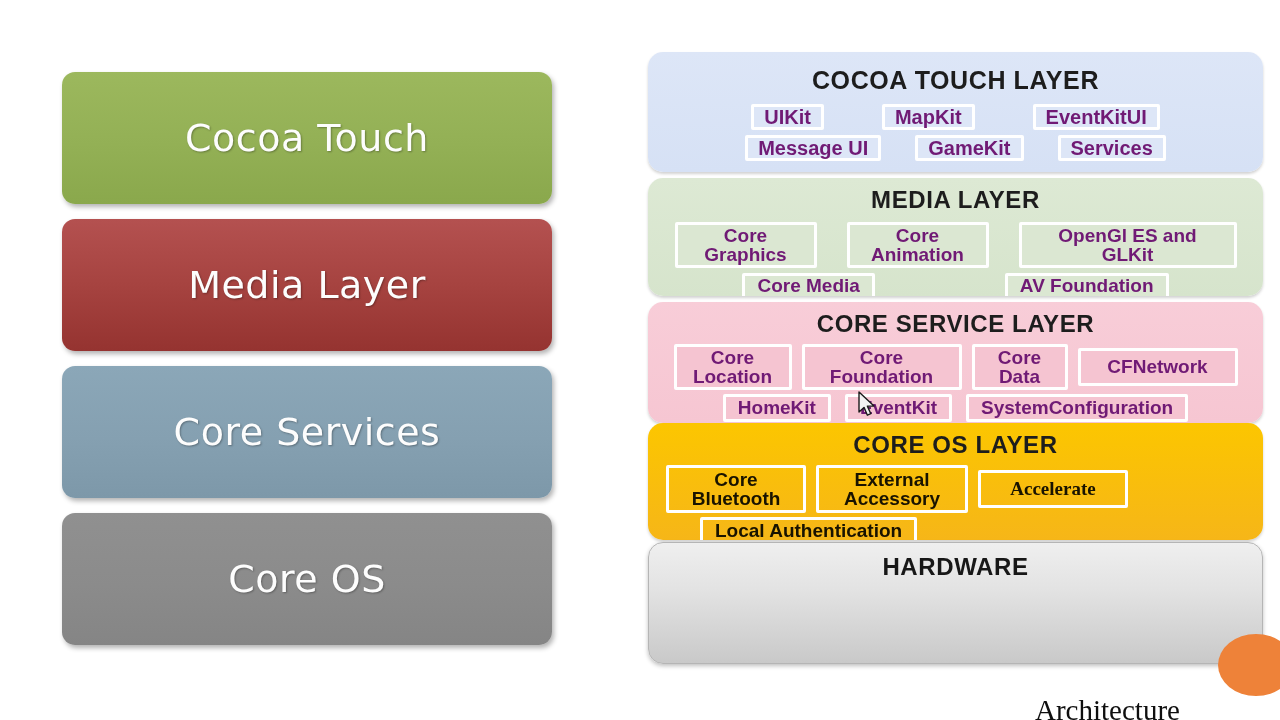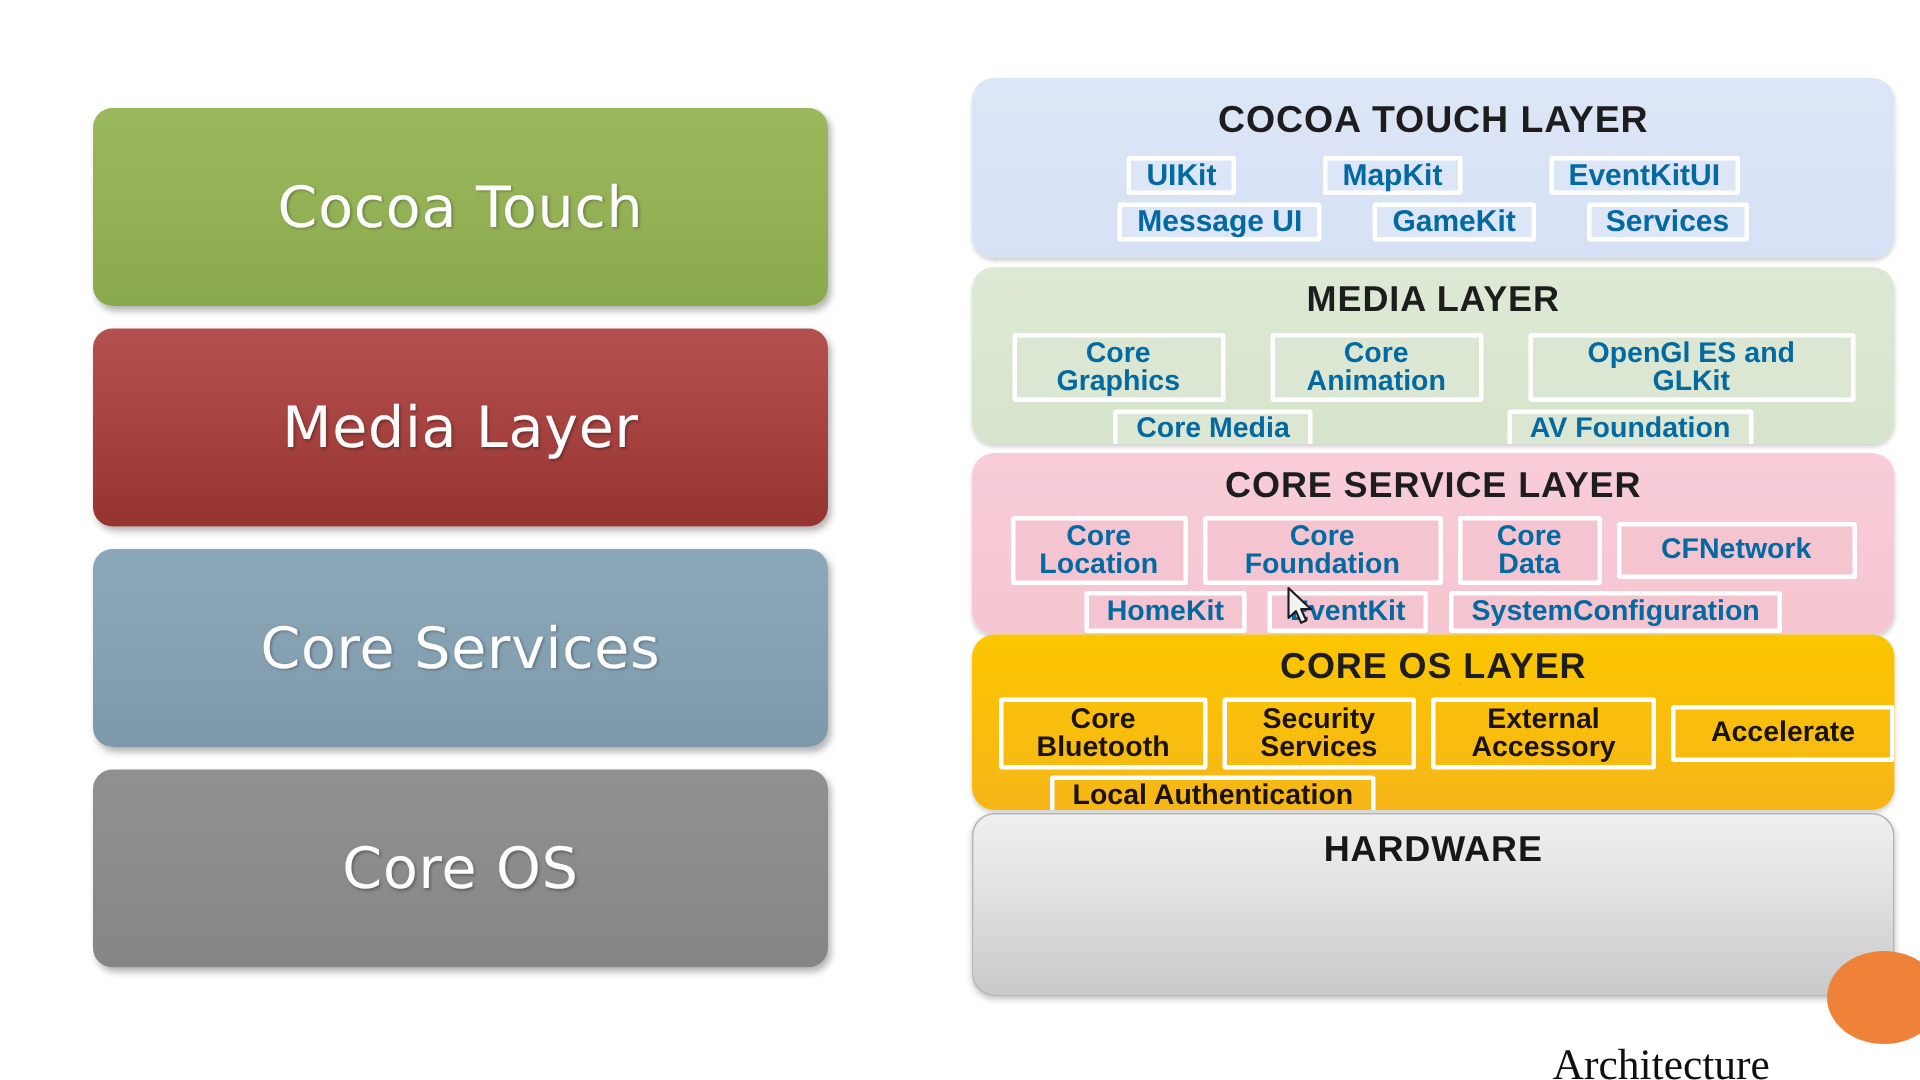"UIKit" .chip { color: #0369a1 -> #701a75 }
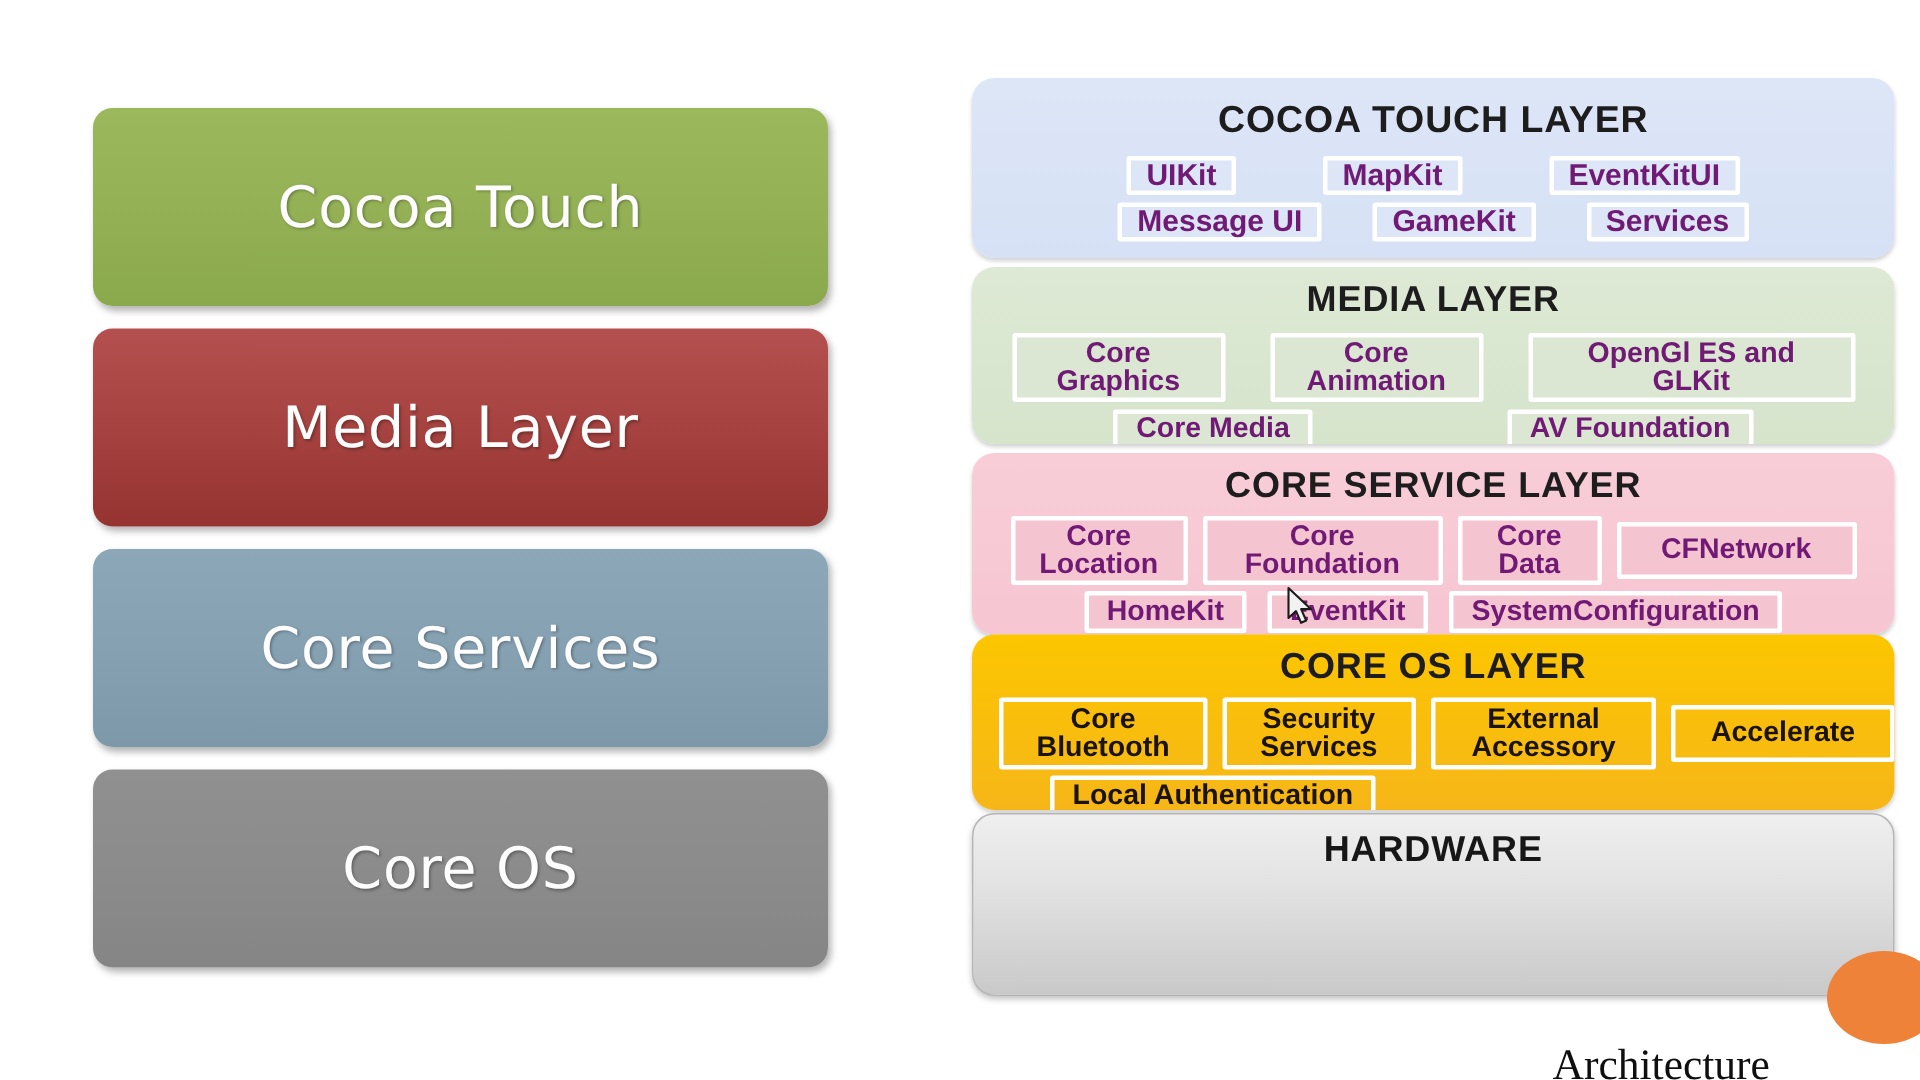"Security" div.chip { html: <div>Security Services</div> -> none }
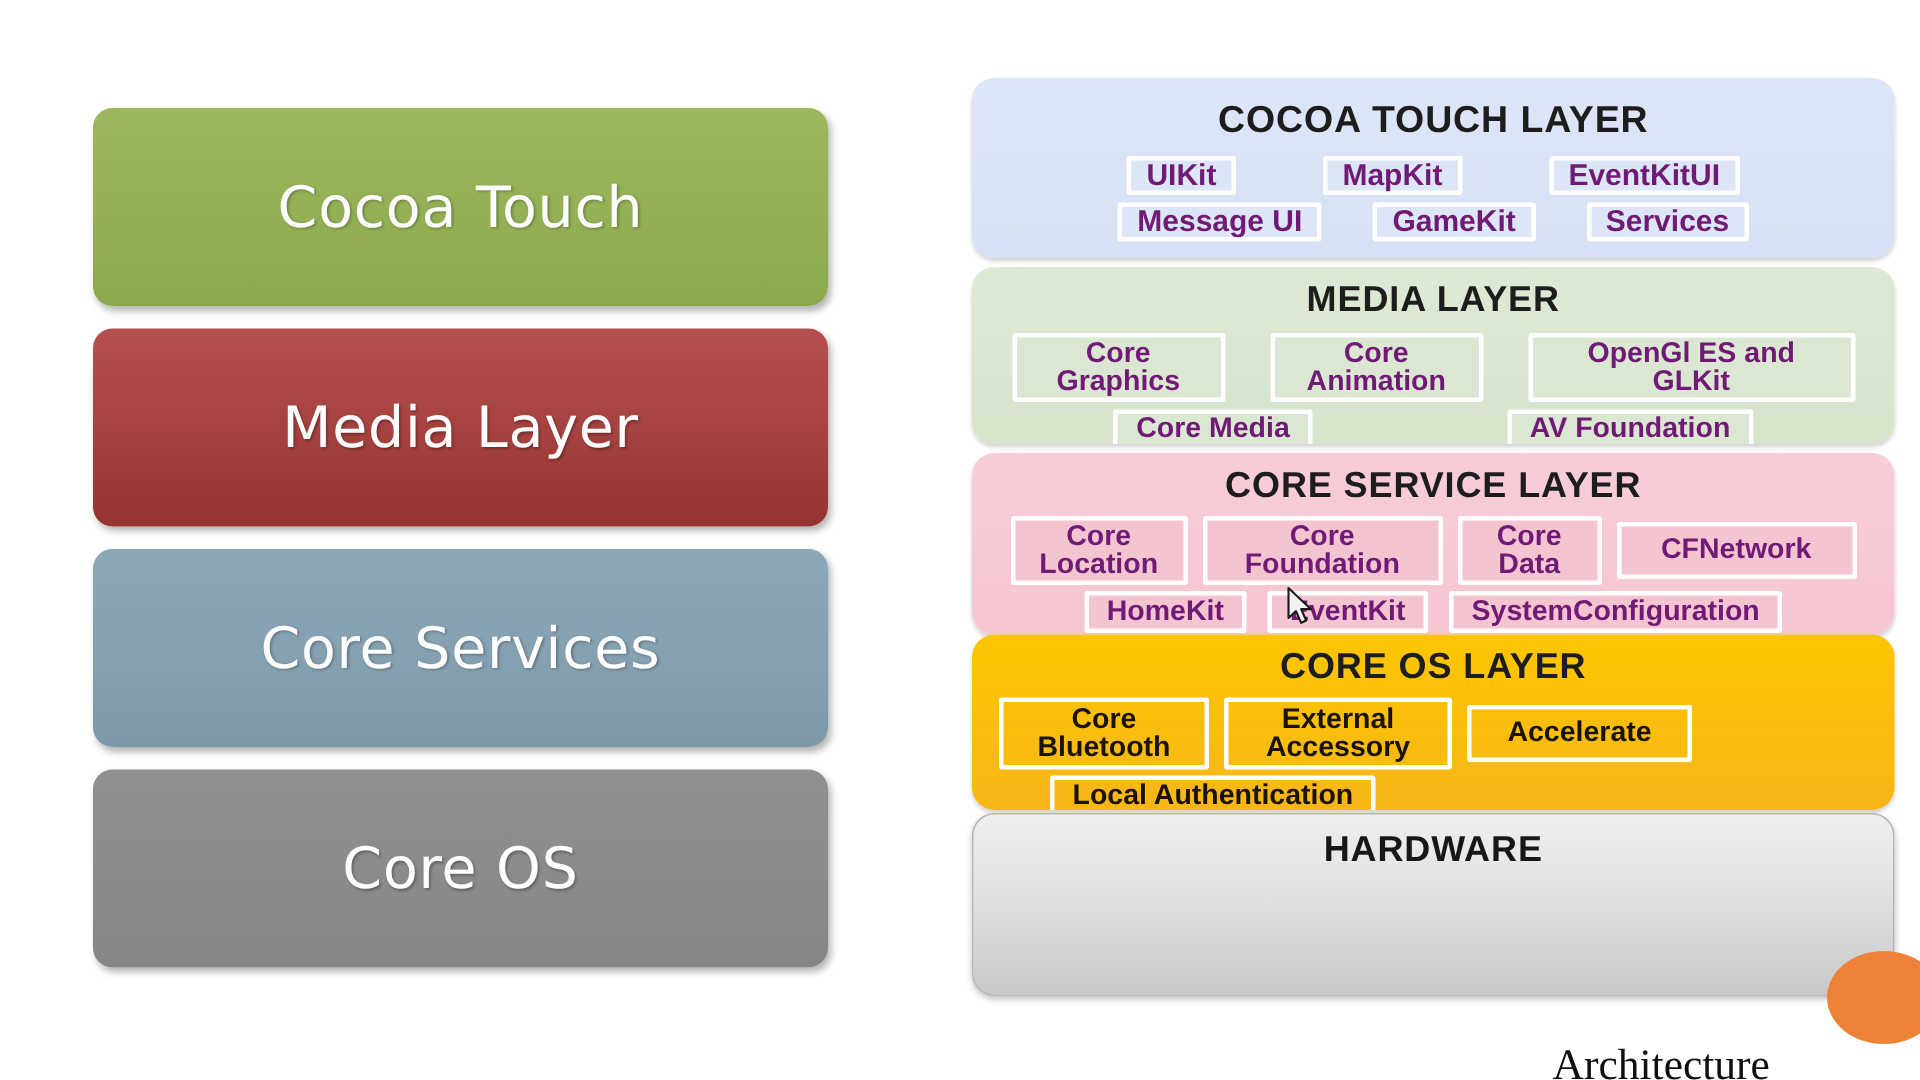"Accelerate" #layer-coreos .r1 .c-acc { font-family: none -> Liberation Serif, serif }
